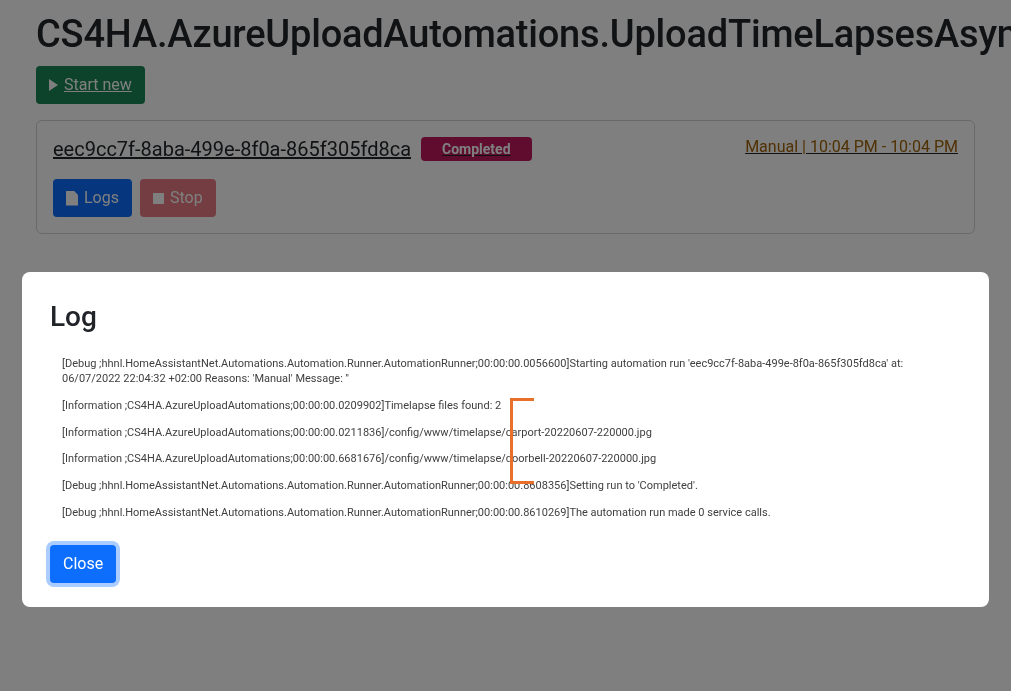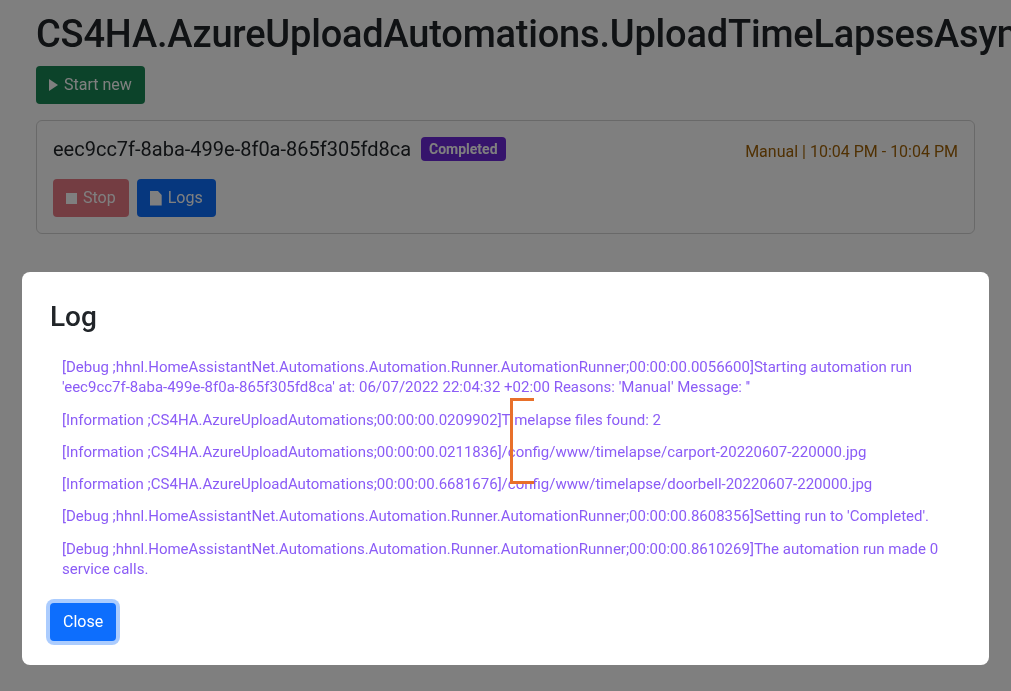"Start new" .btn-success { text-decoration: none -> underline }
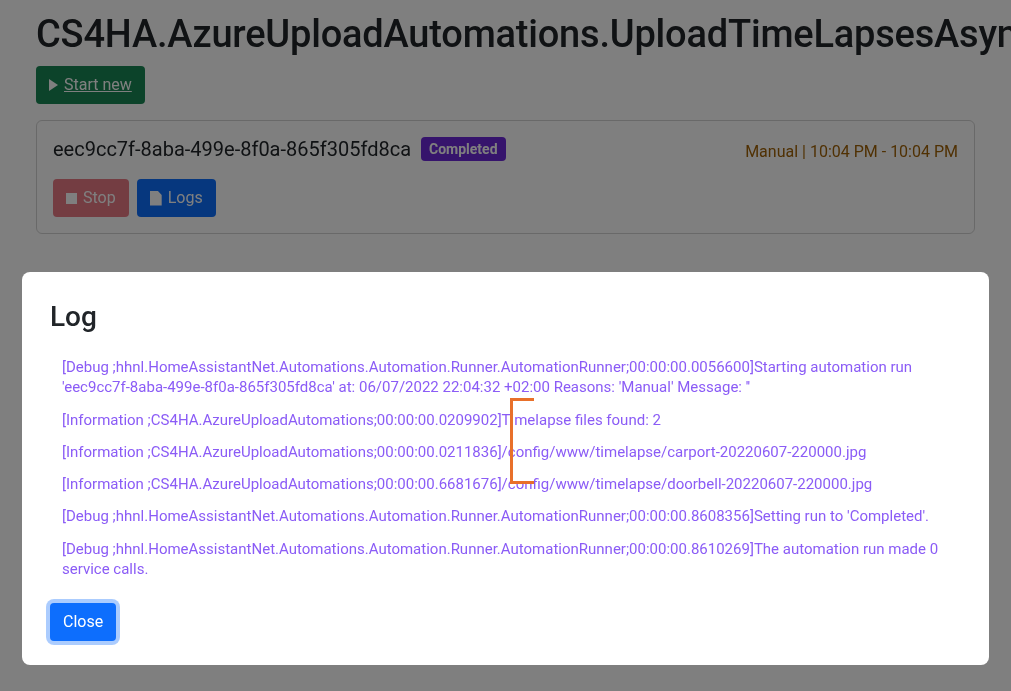"eec9cc7f-8aba-499e-8f0a-865f305fd8ca" .card-head { align-items: flex-end -> flex-start; text-decoration: none -> underline }
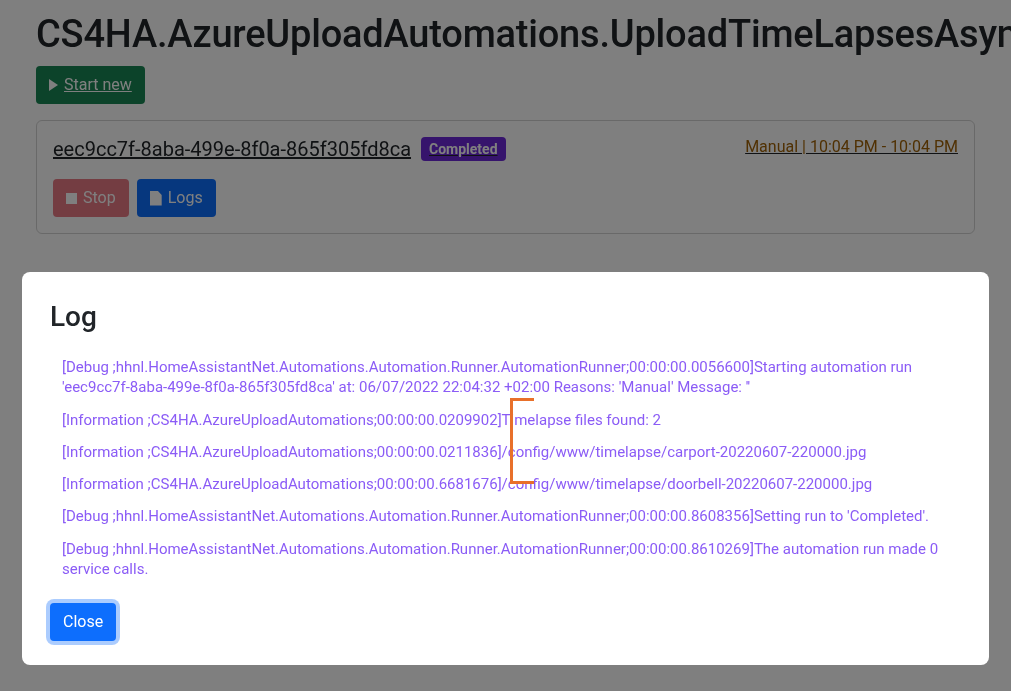"Completed" .badge { background: #6d28d9 -> #be185d; padding: 4px 8px -> 4px 21px }
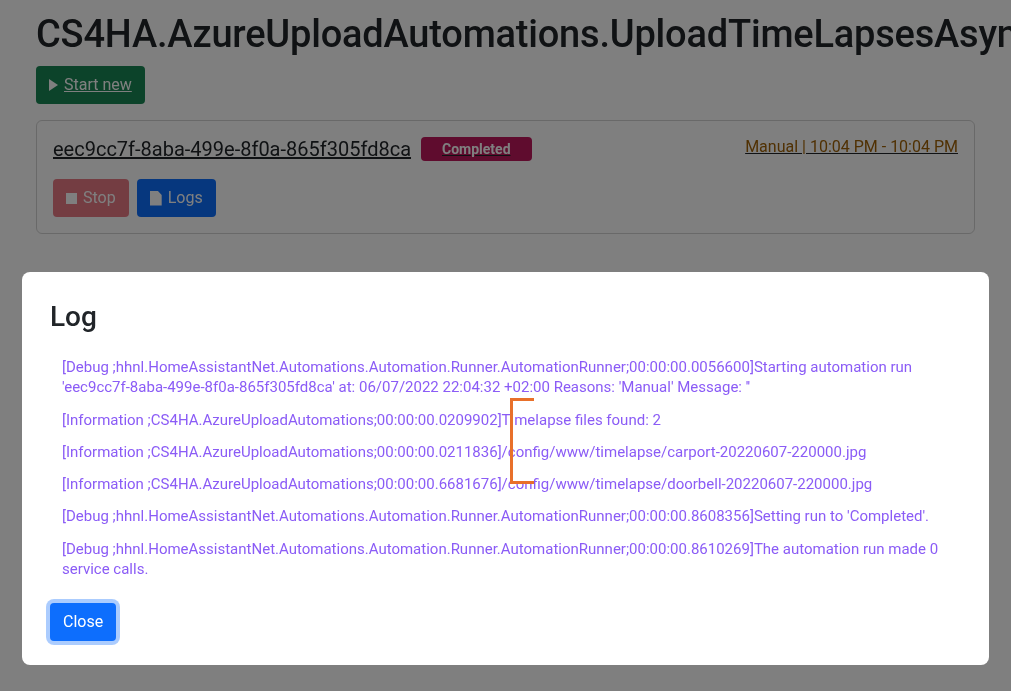"Stop" button.btn { order: before "Logs" -> after "Logs" }
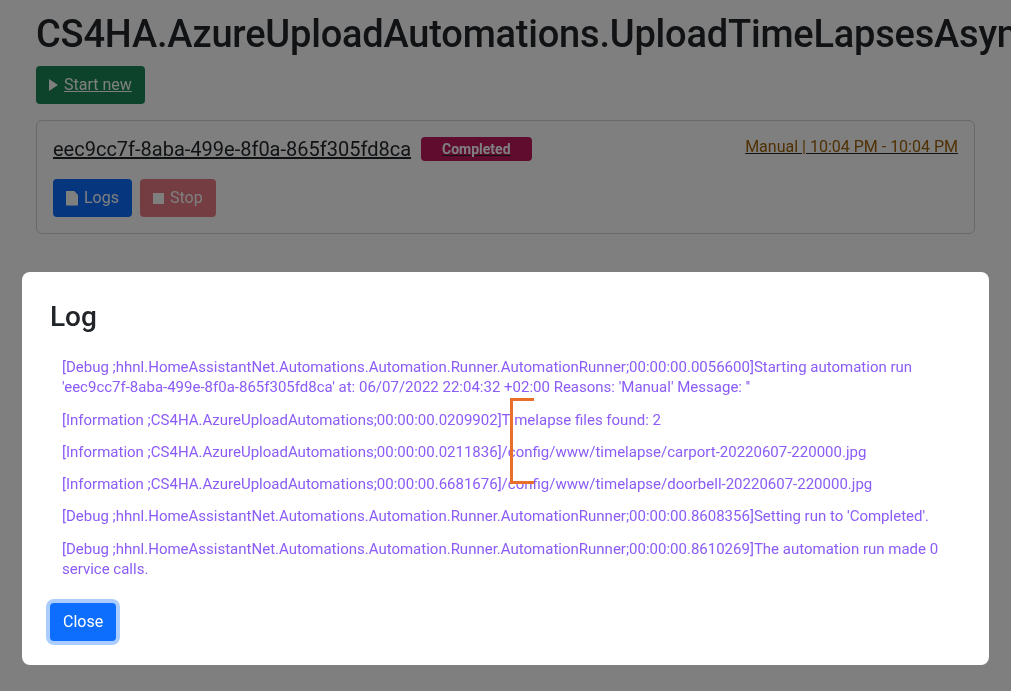"[Debug" .log-line { color: #8b5cf6 -> #404040; font-size: 15px -> 11px }
